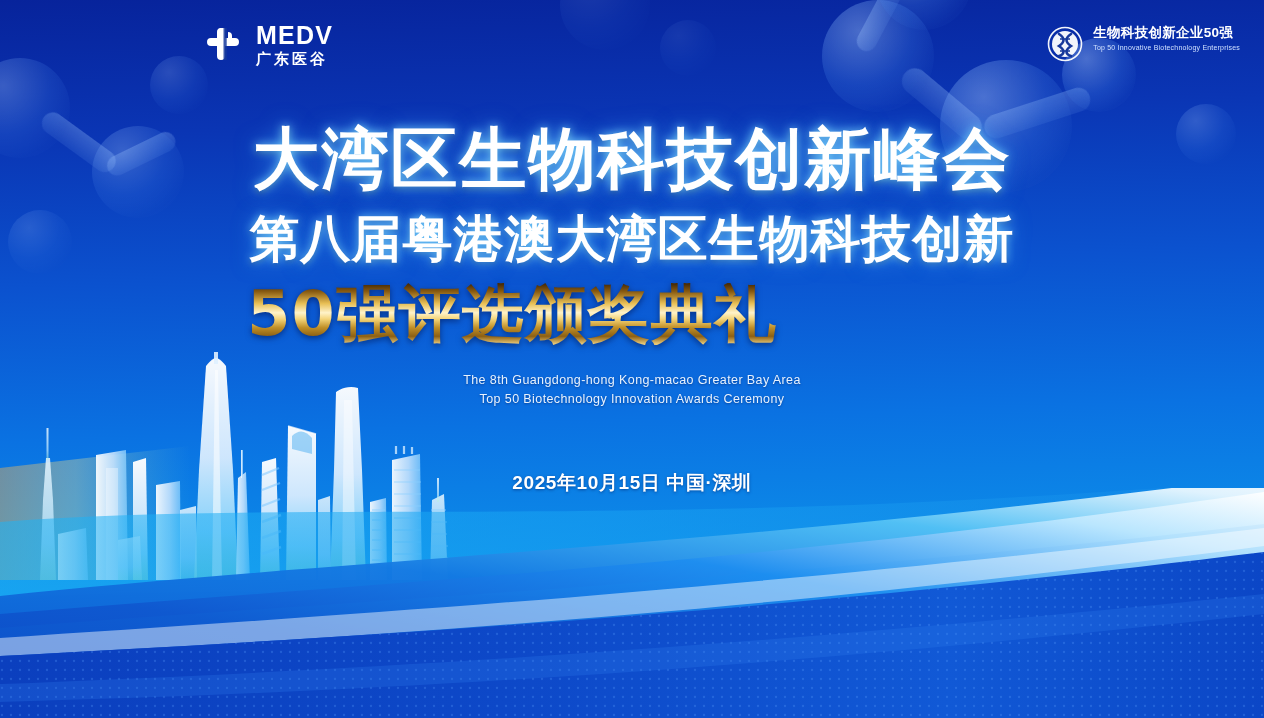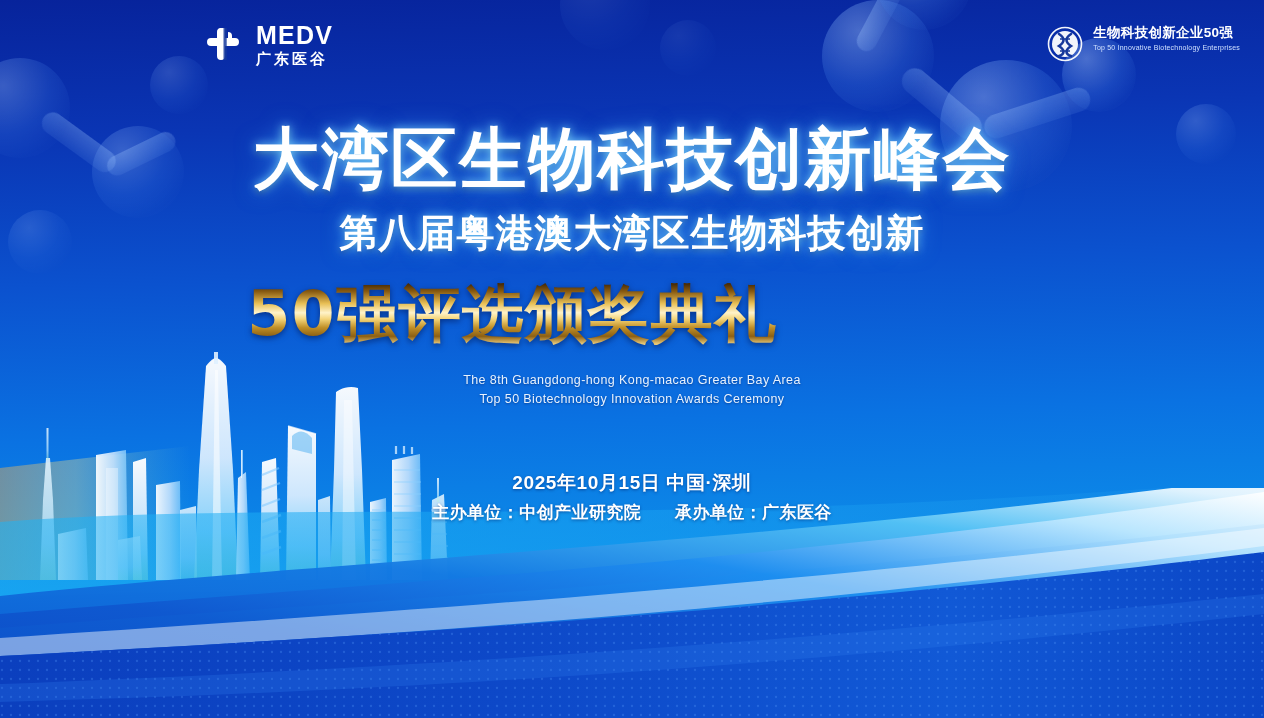"第八届粤港澳大湾区生物科技创新" .title-2 { font-size: 38px -> 50px }
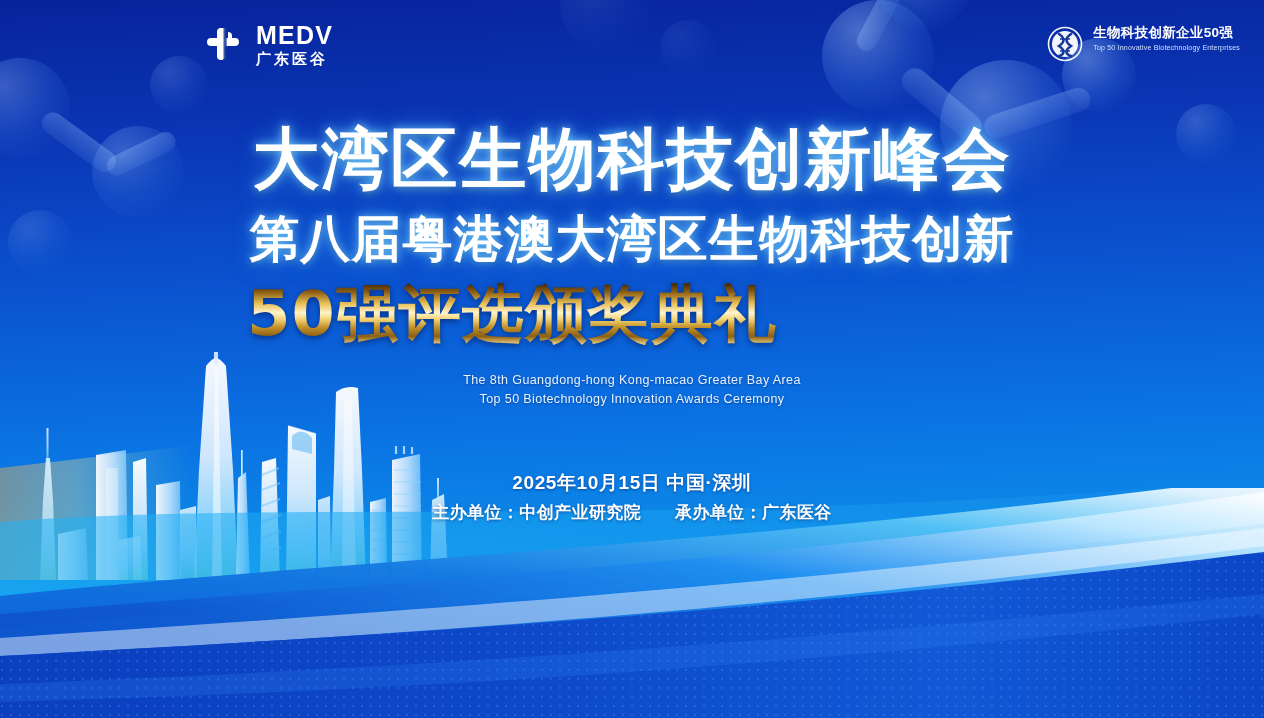"主办单位：中创产业研究院 承办单位：广东医谷" div.info-2 { html: <div> <span>主办单位：</span><span>中创产业研究院</span><span></span><span>承办单位：</span><span>广东医谷</span> </div> -> none }
